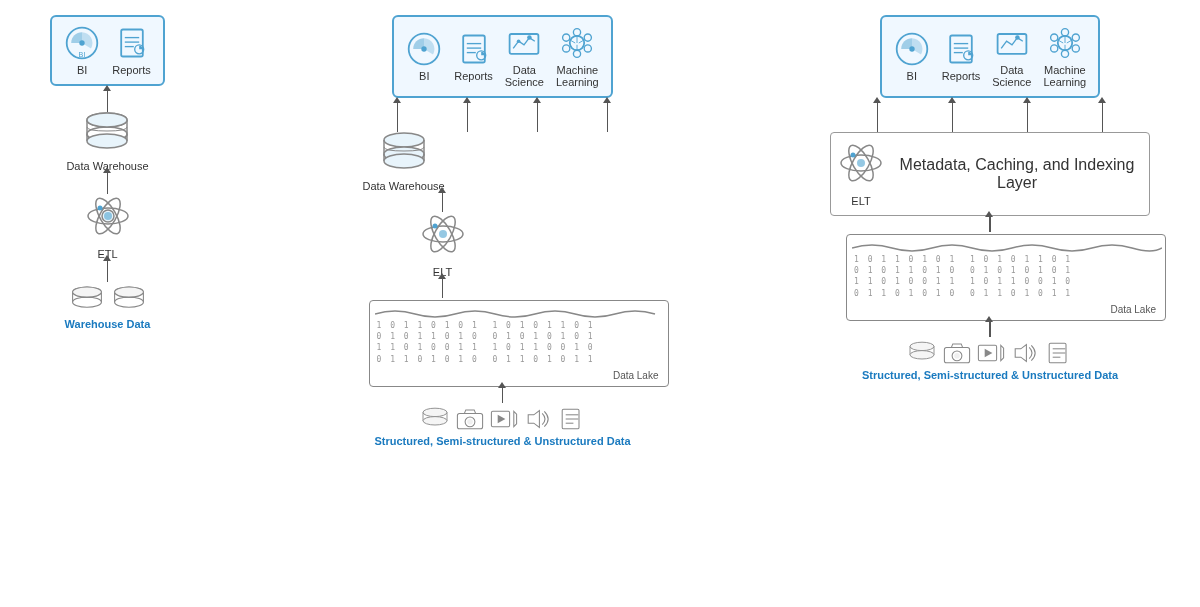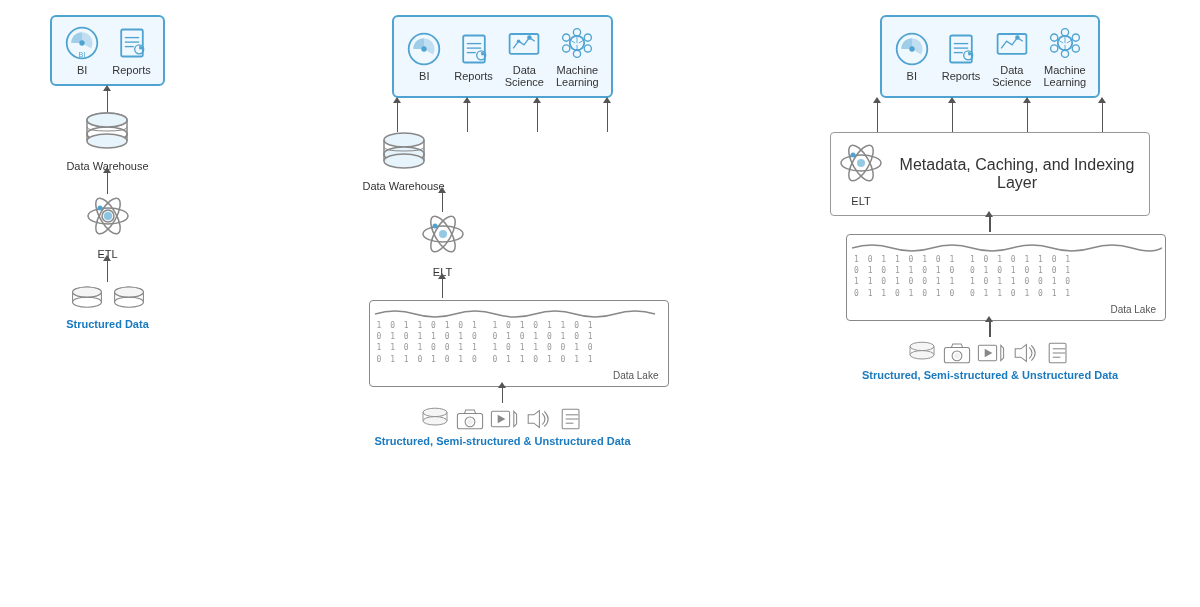"Structured Data" div.data-source-label { text: Structured -> Warehouse }
